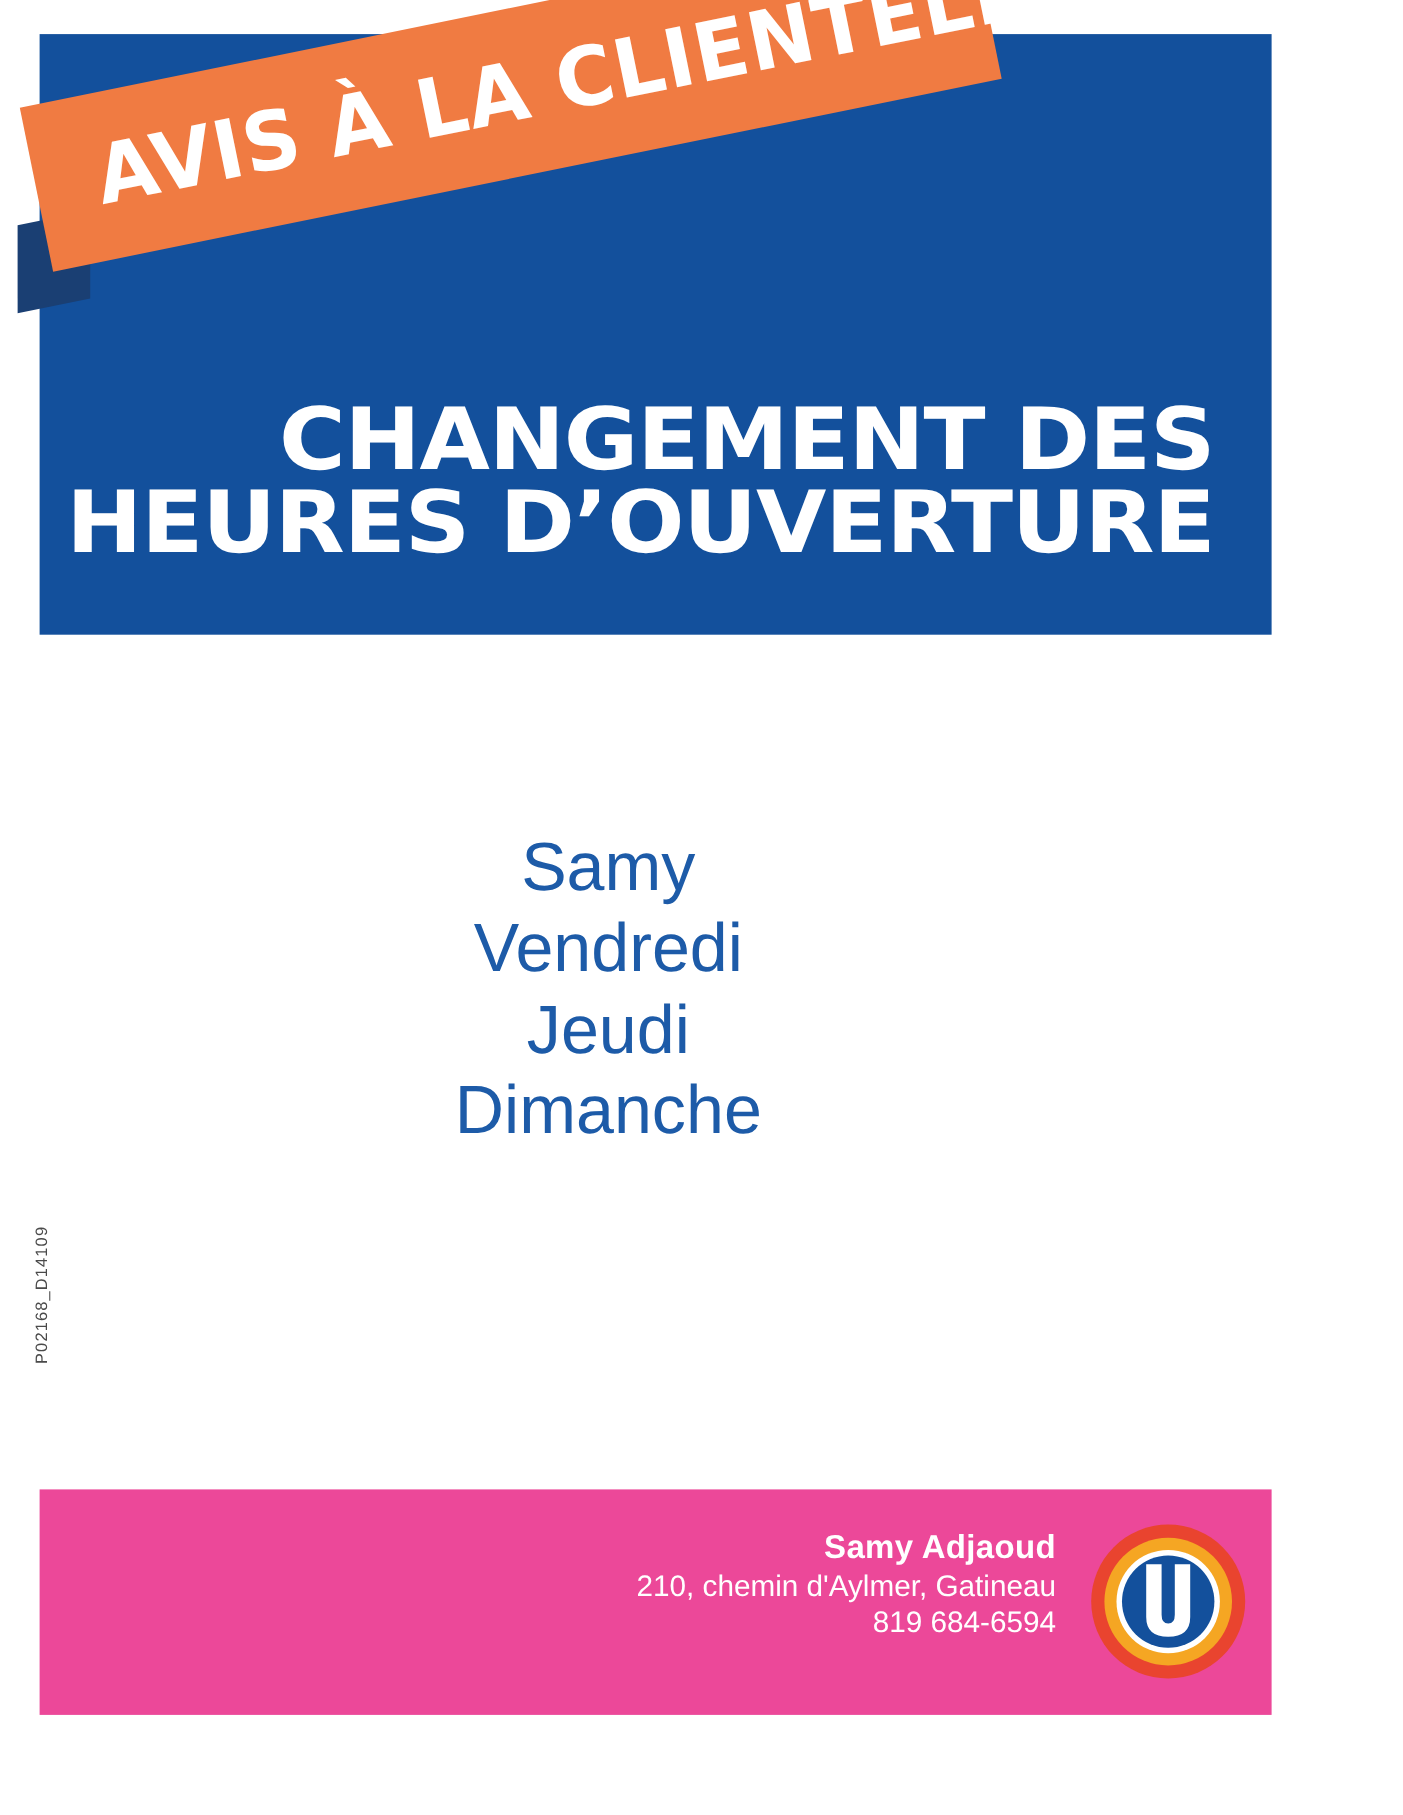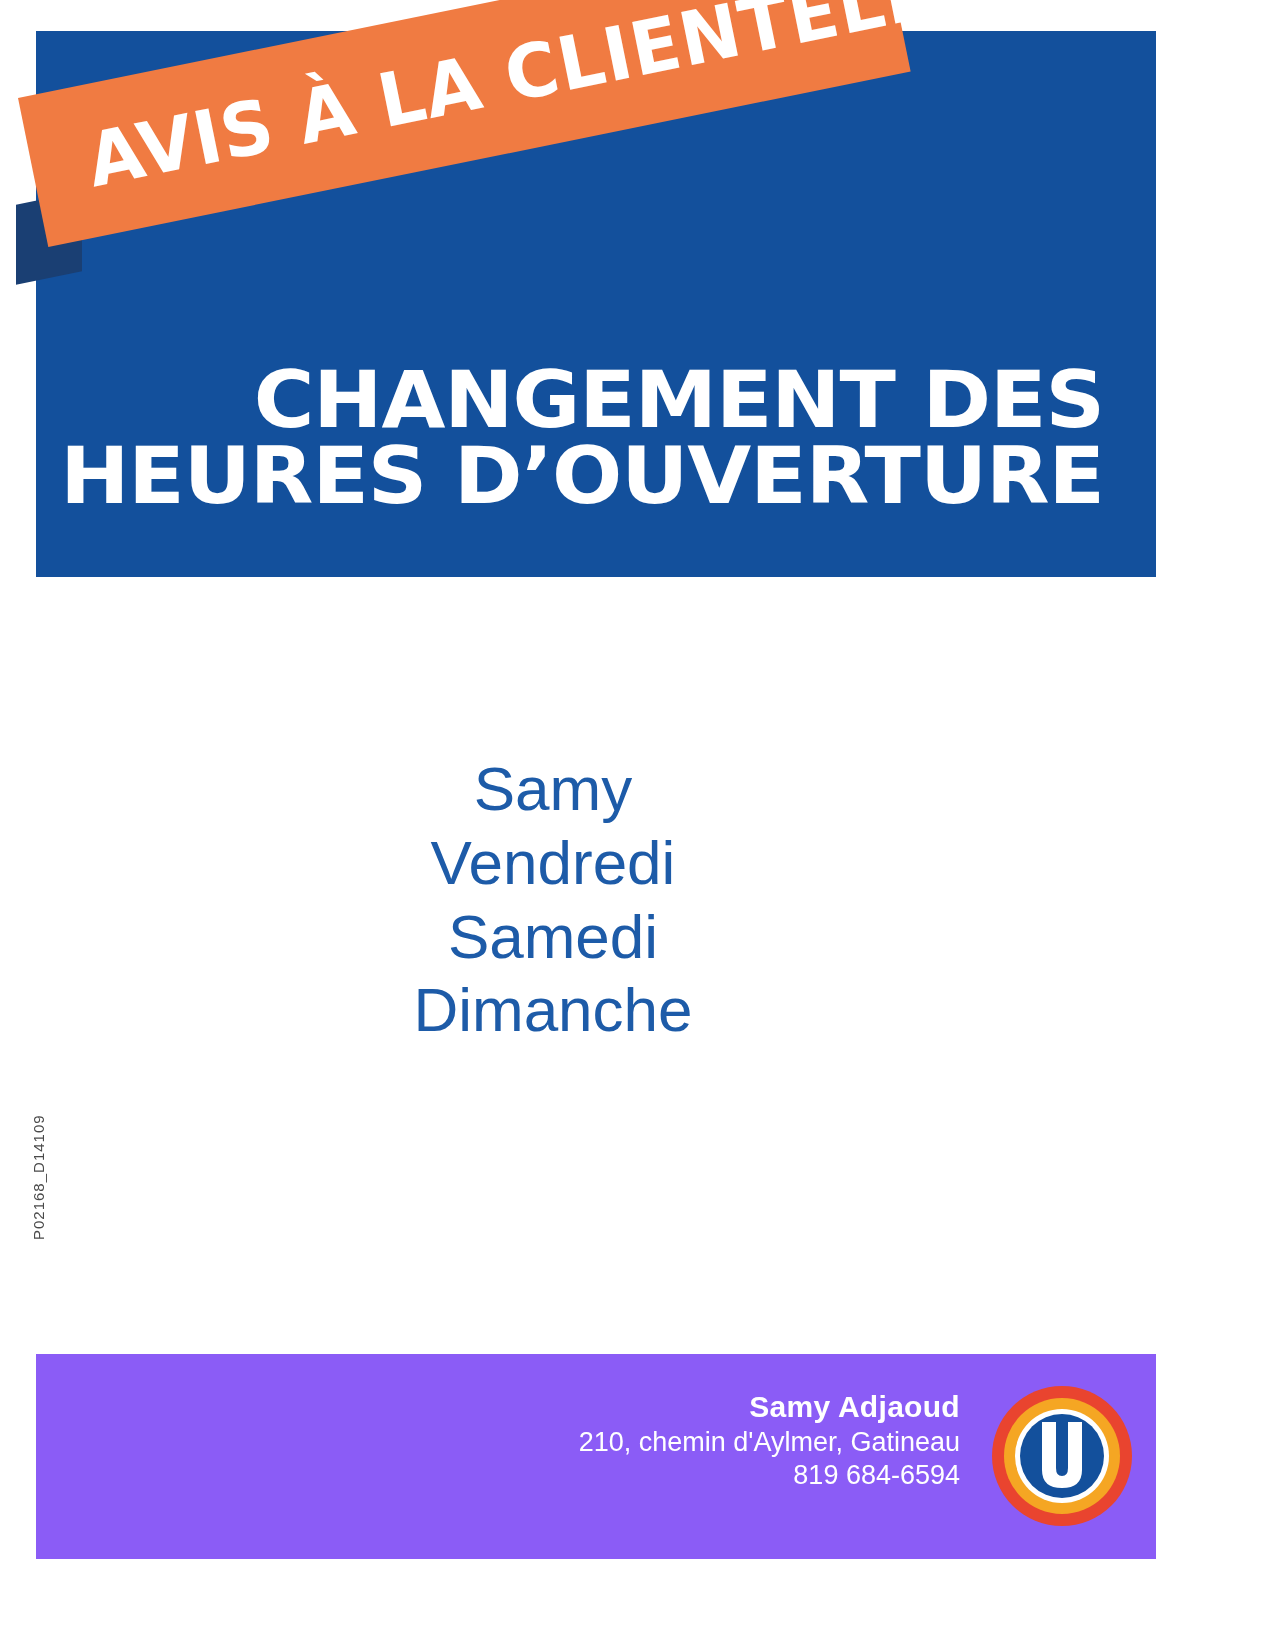"Samedi" div.day { text: Samedi -> Jeudi }
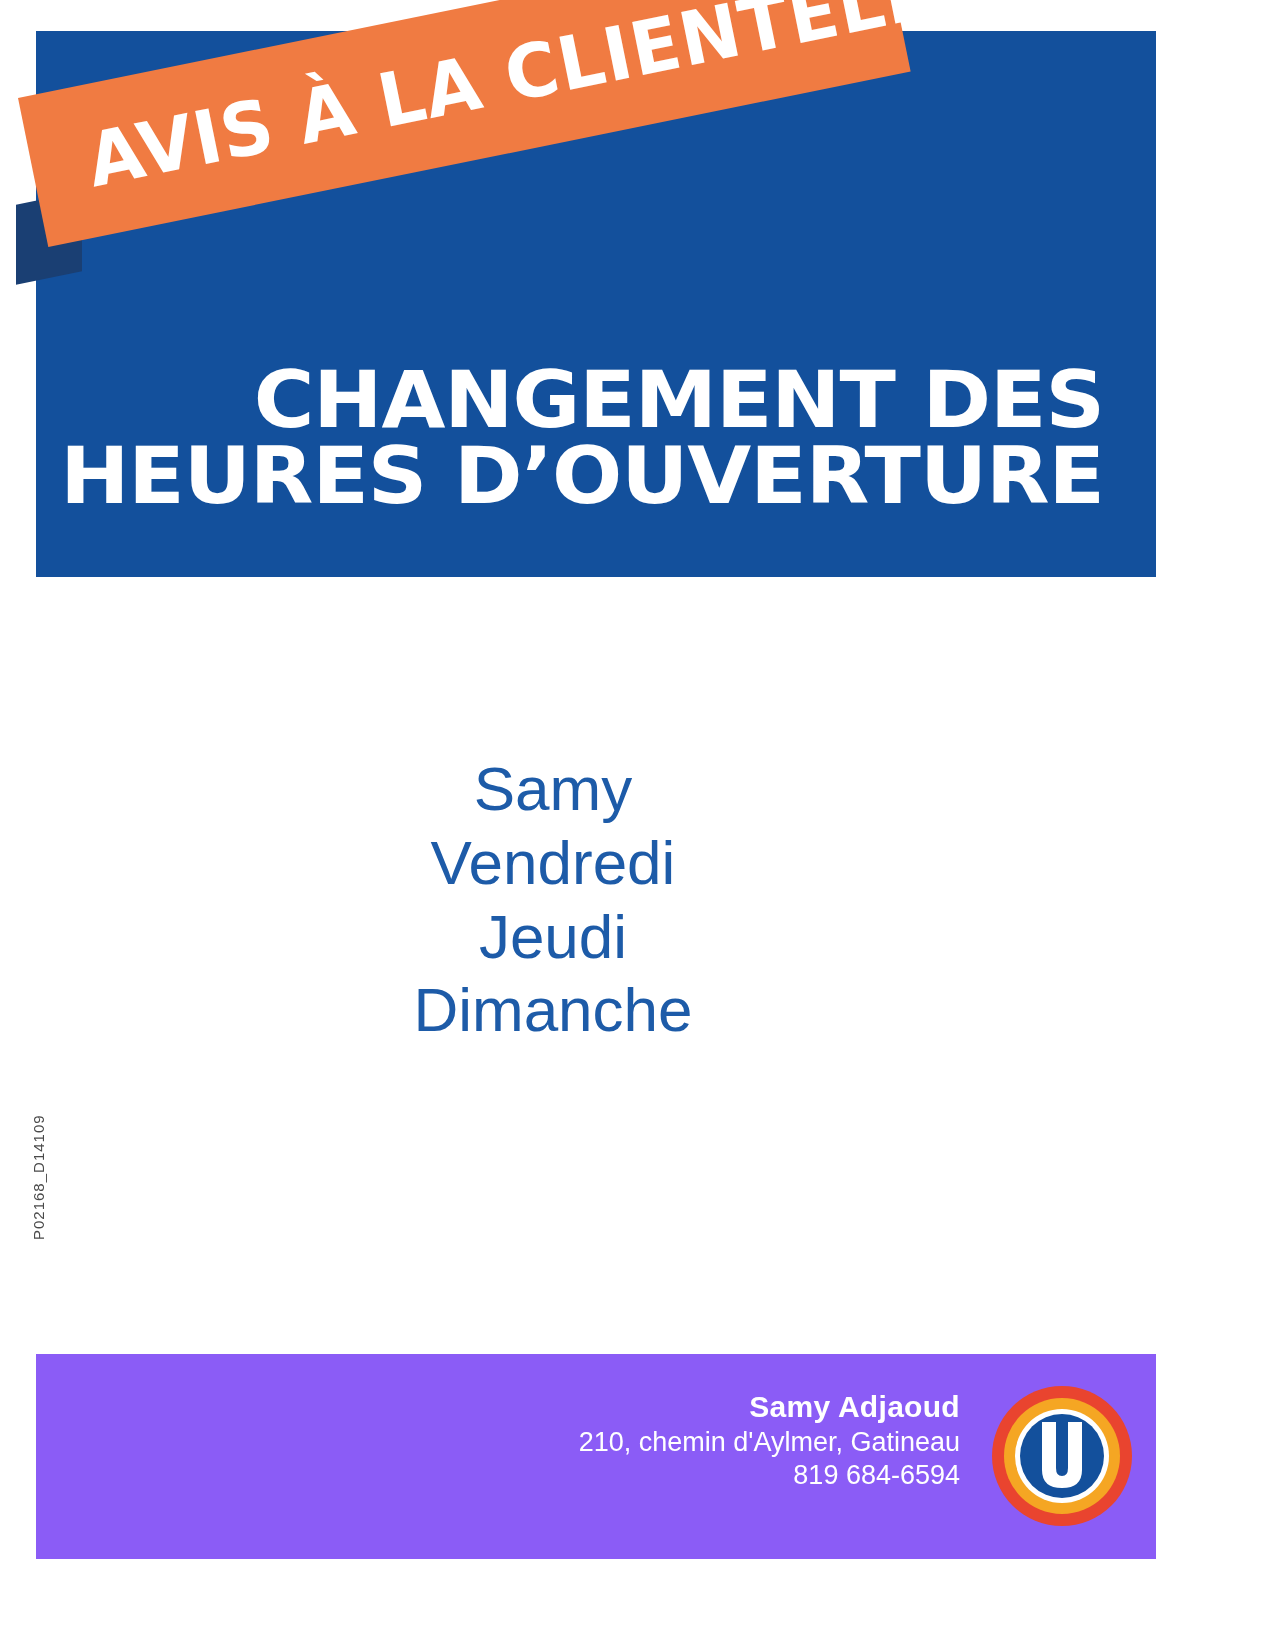"Samy Adjaoud" .footer-block { background: #8b5cf6 -> #ec4899 }
